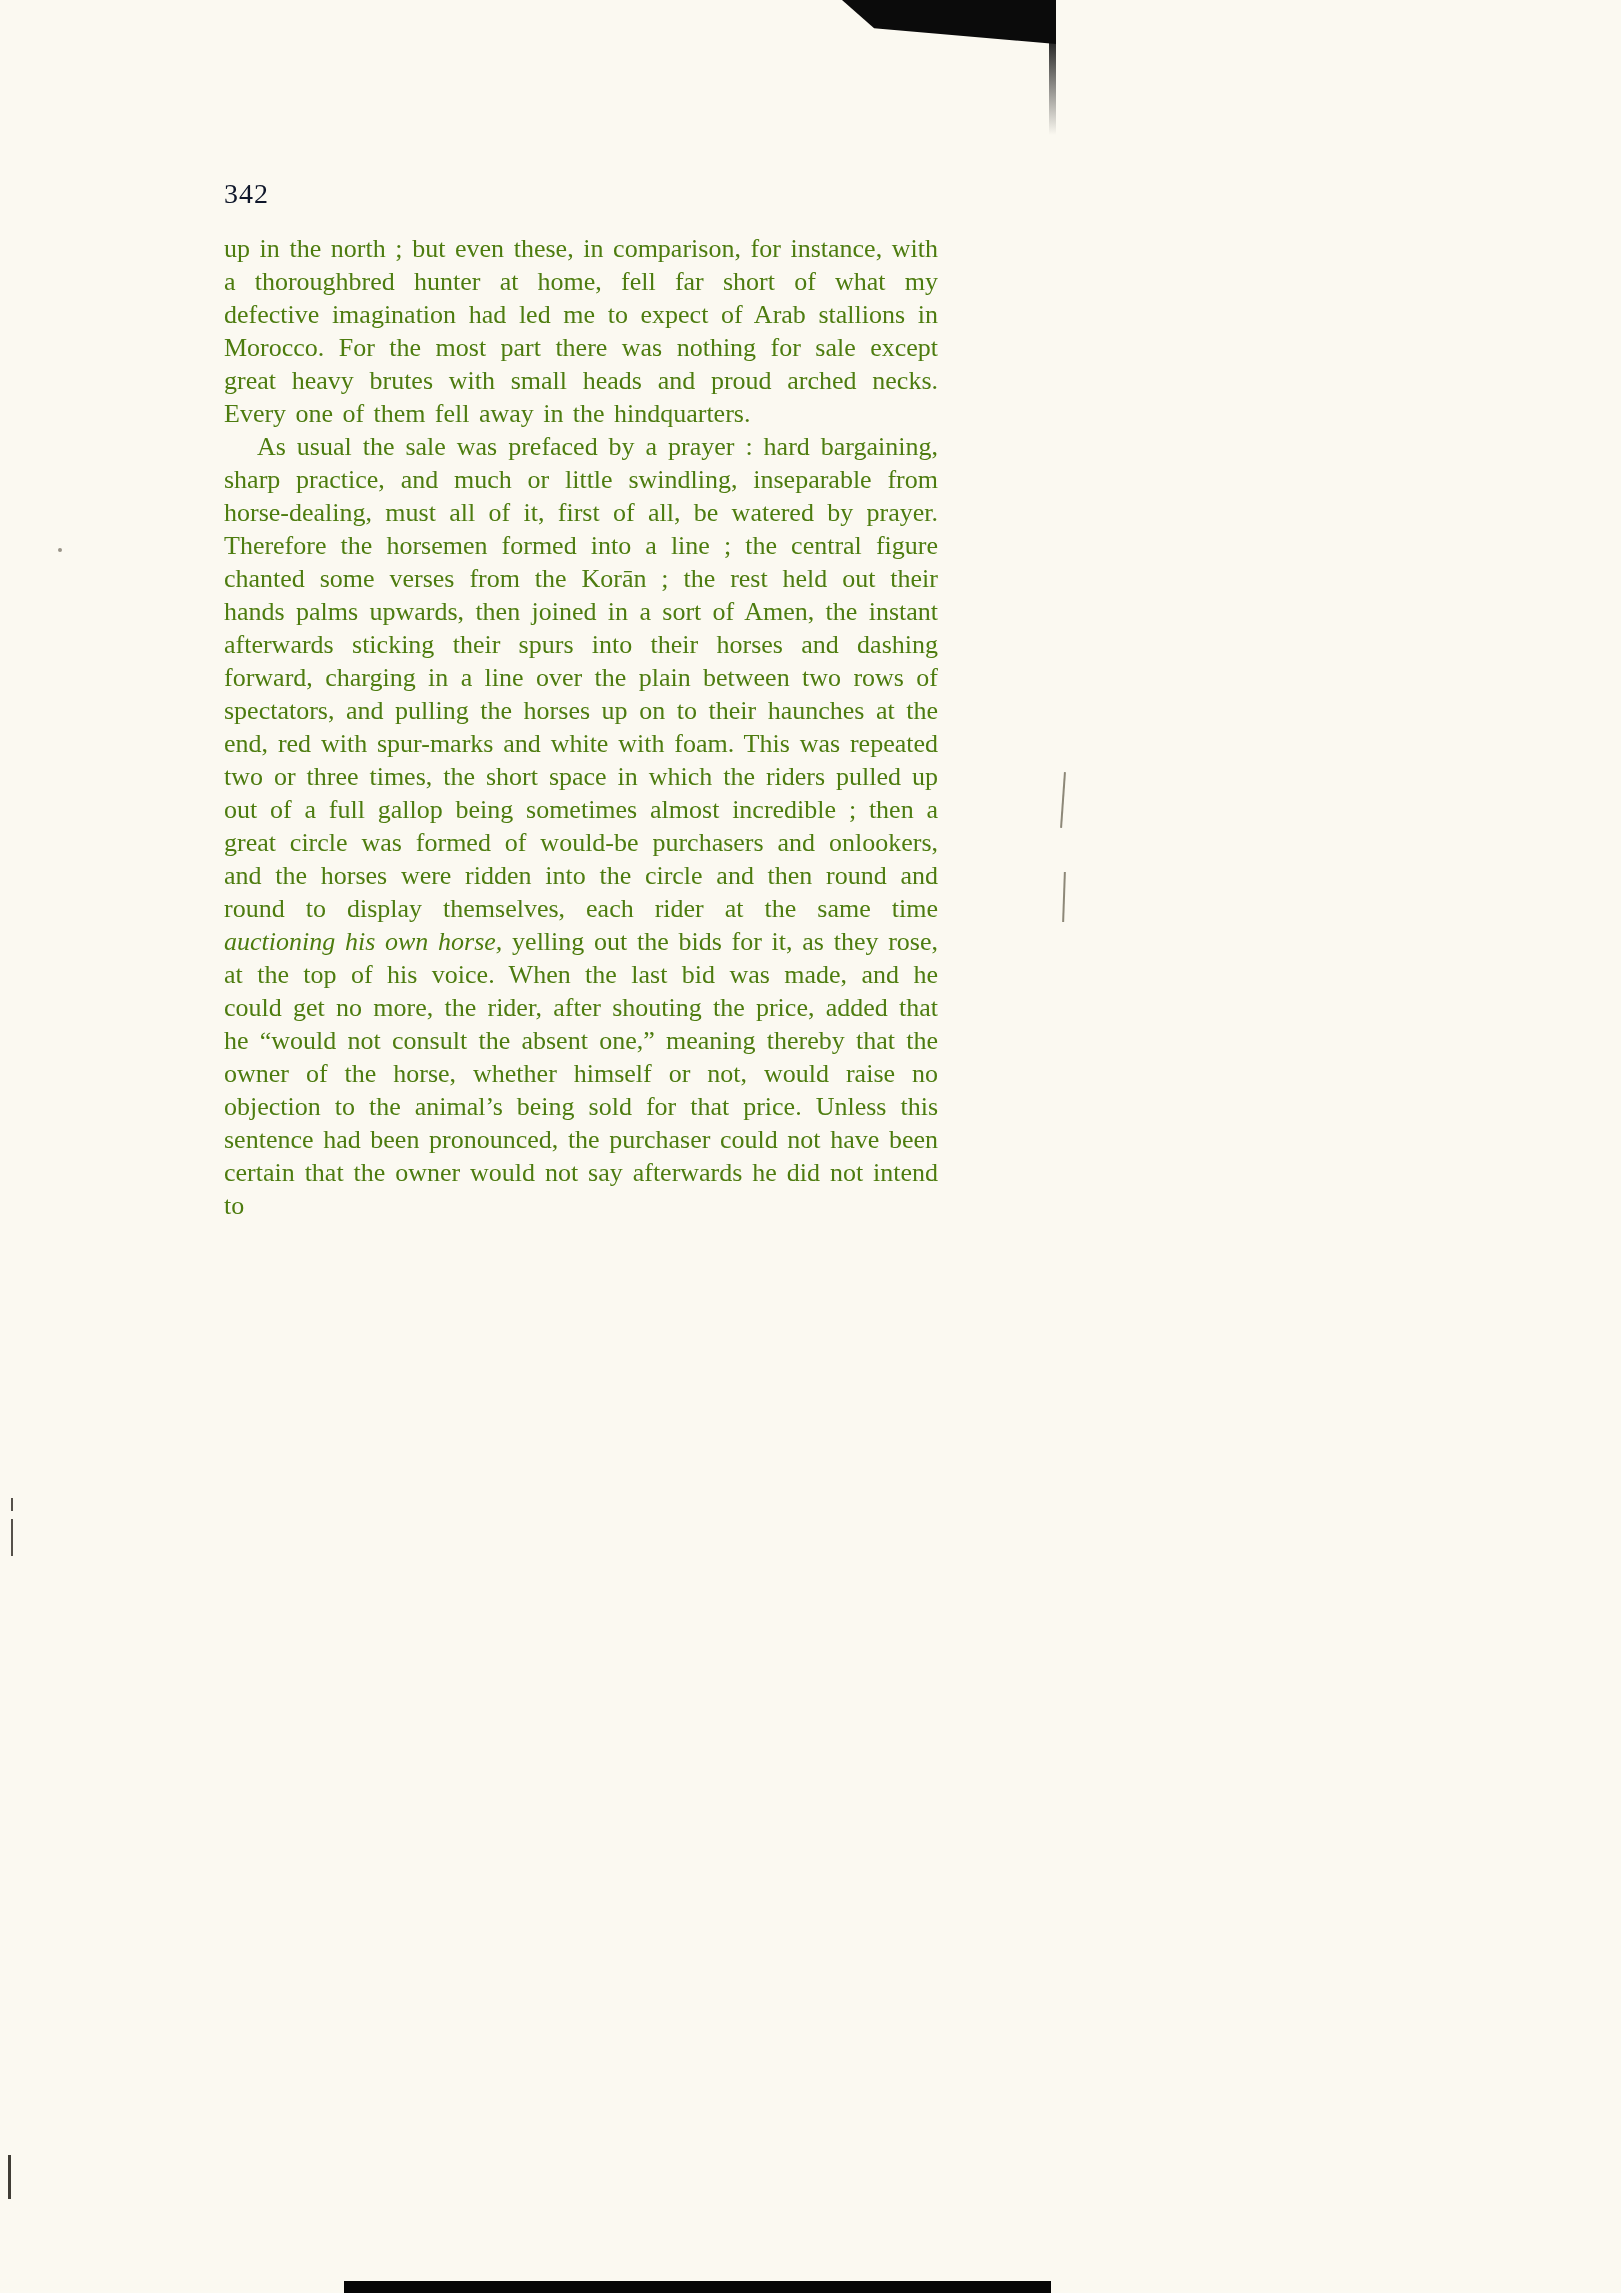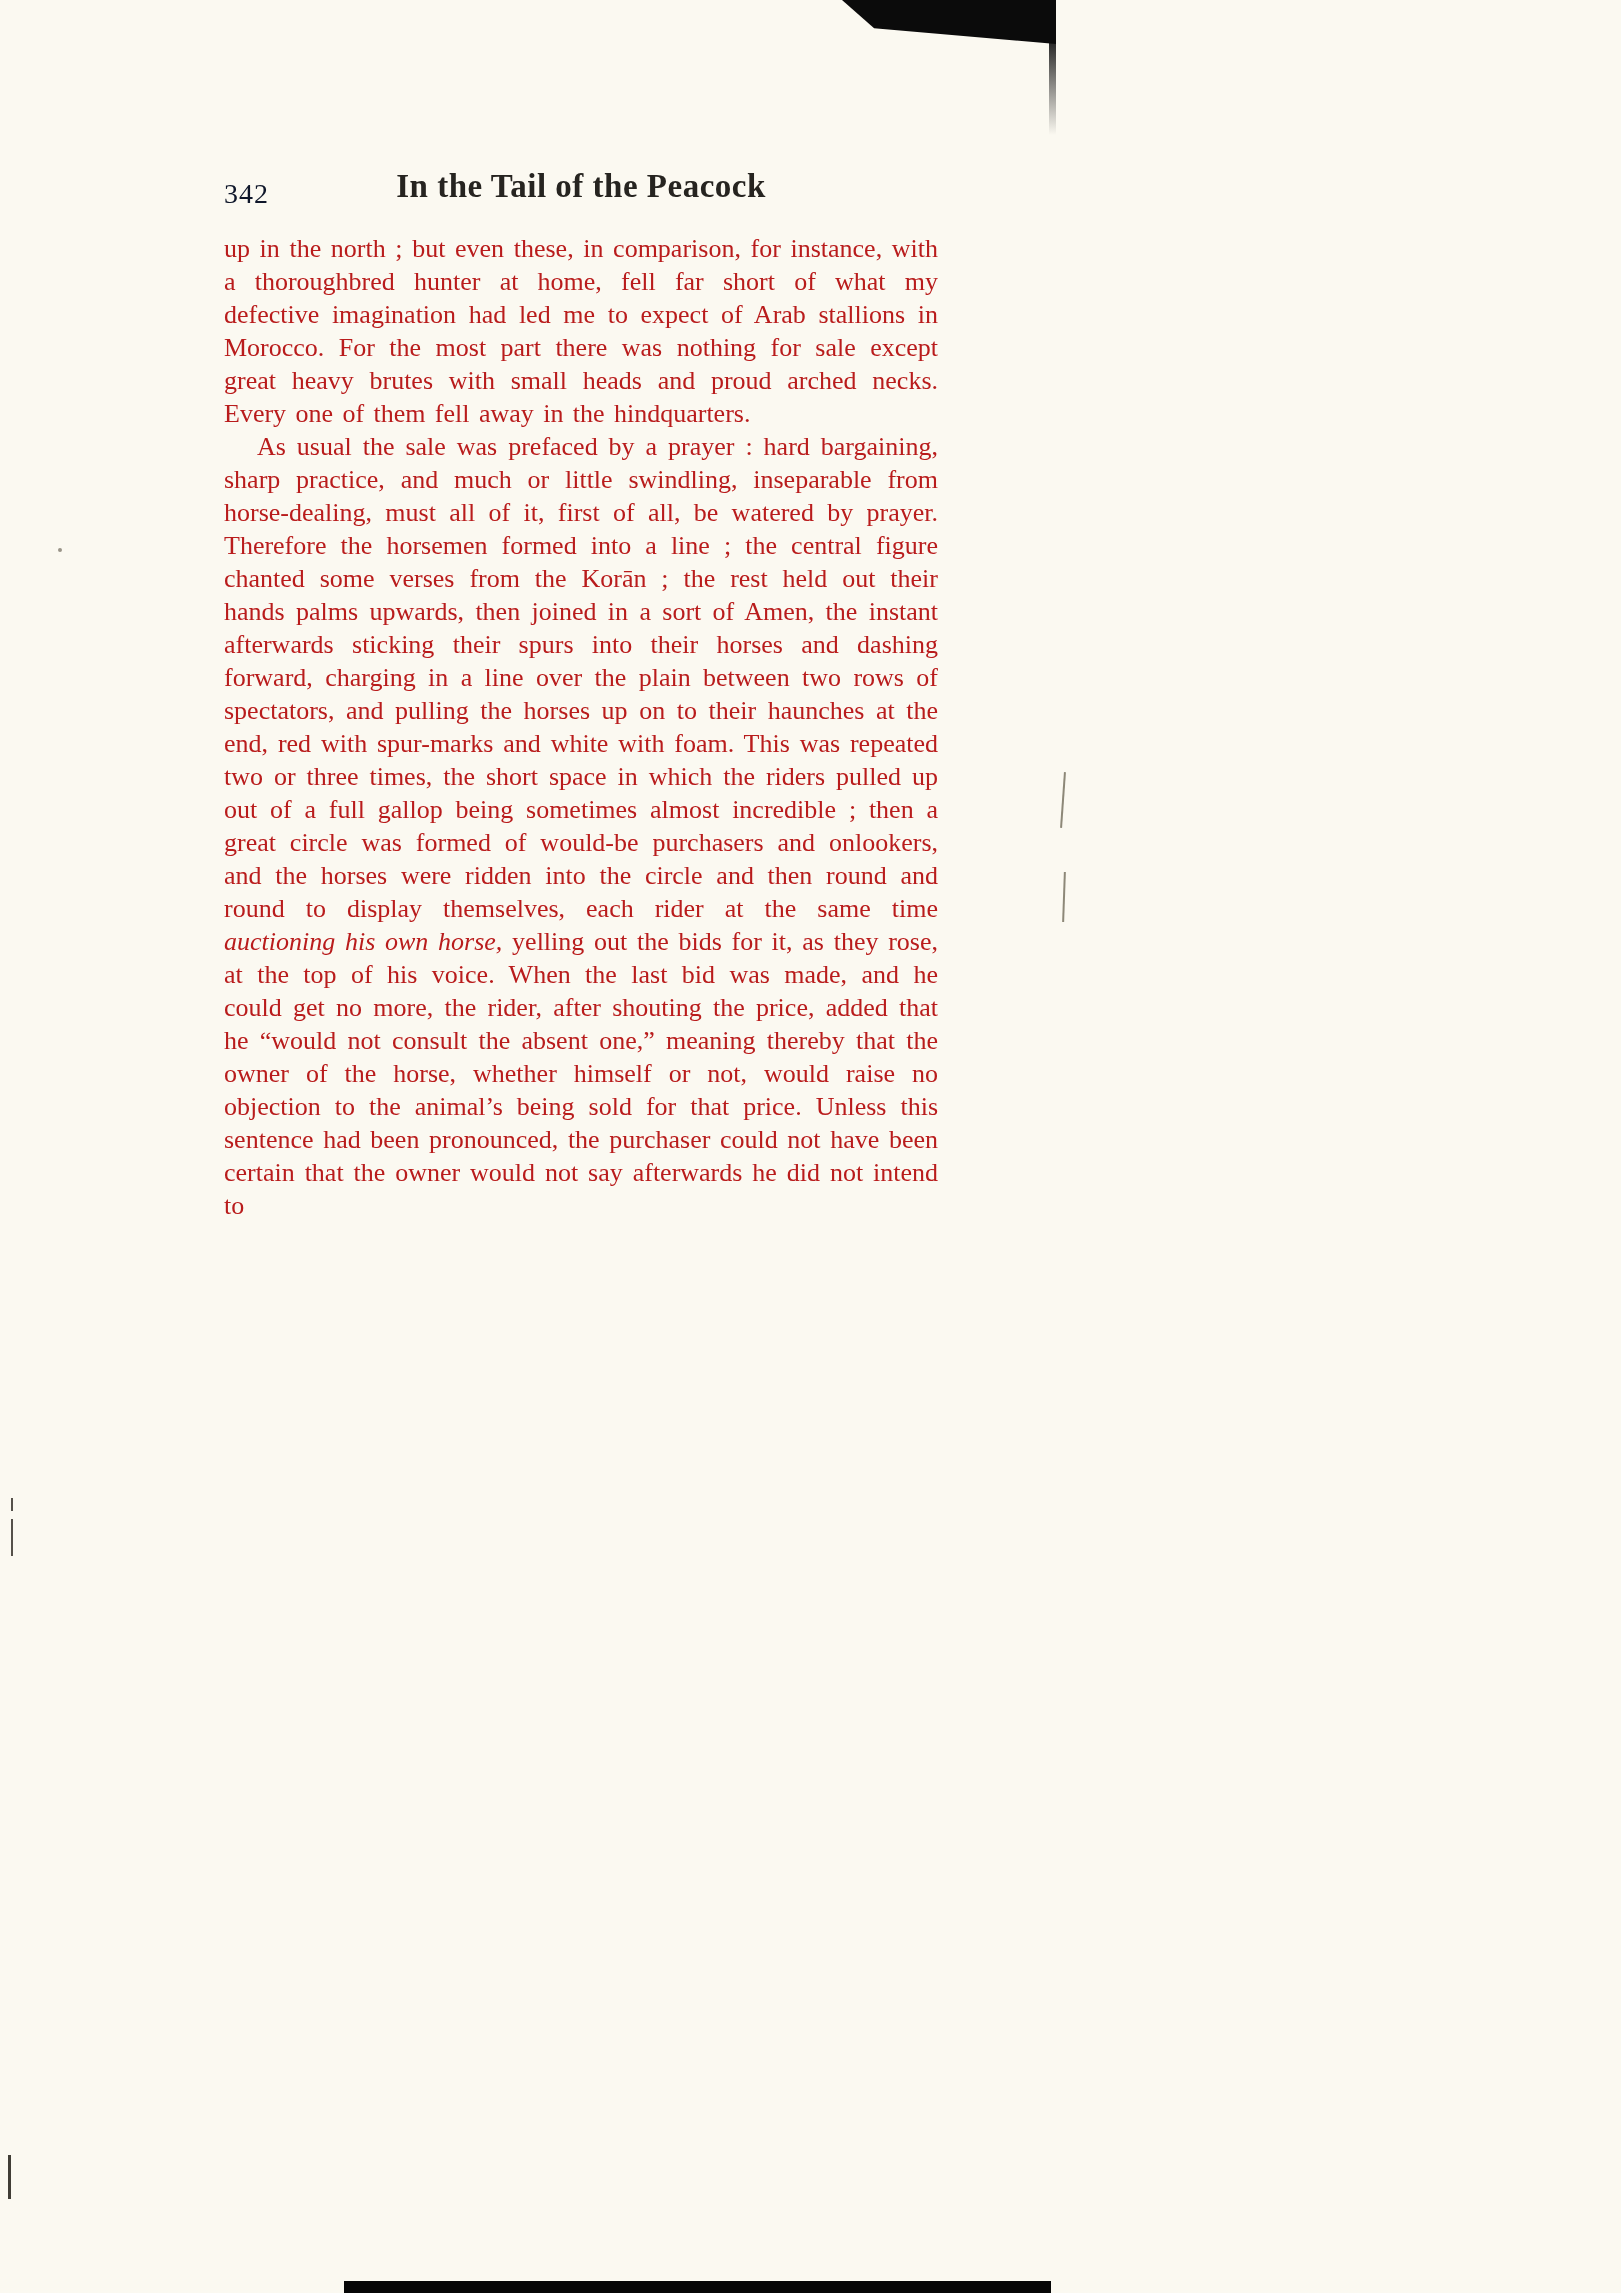"In the Tail of the" h1.page-title { html: <h1>In the Tail of the Peacock</h1> -> none }
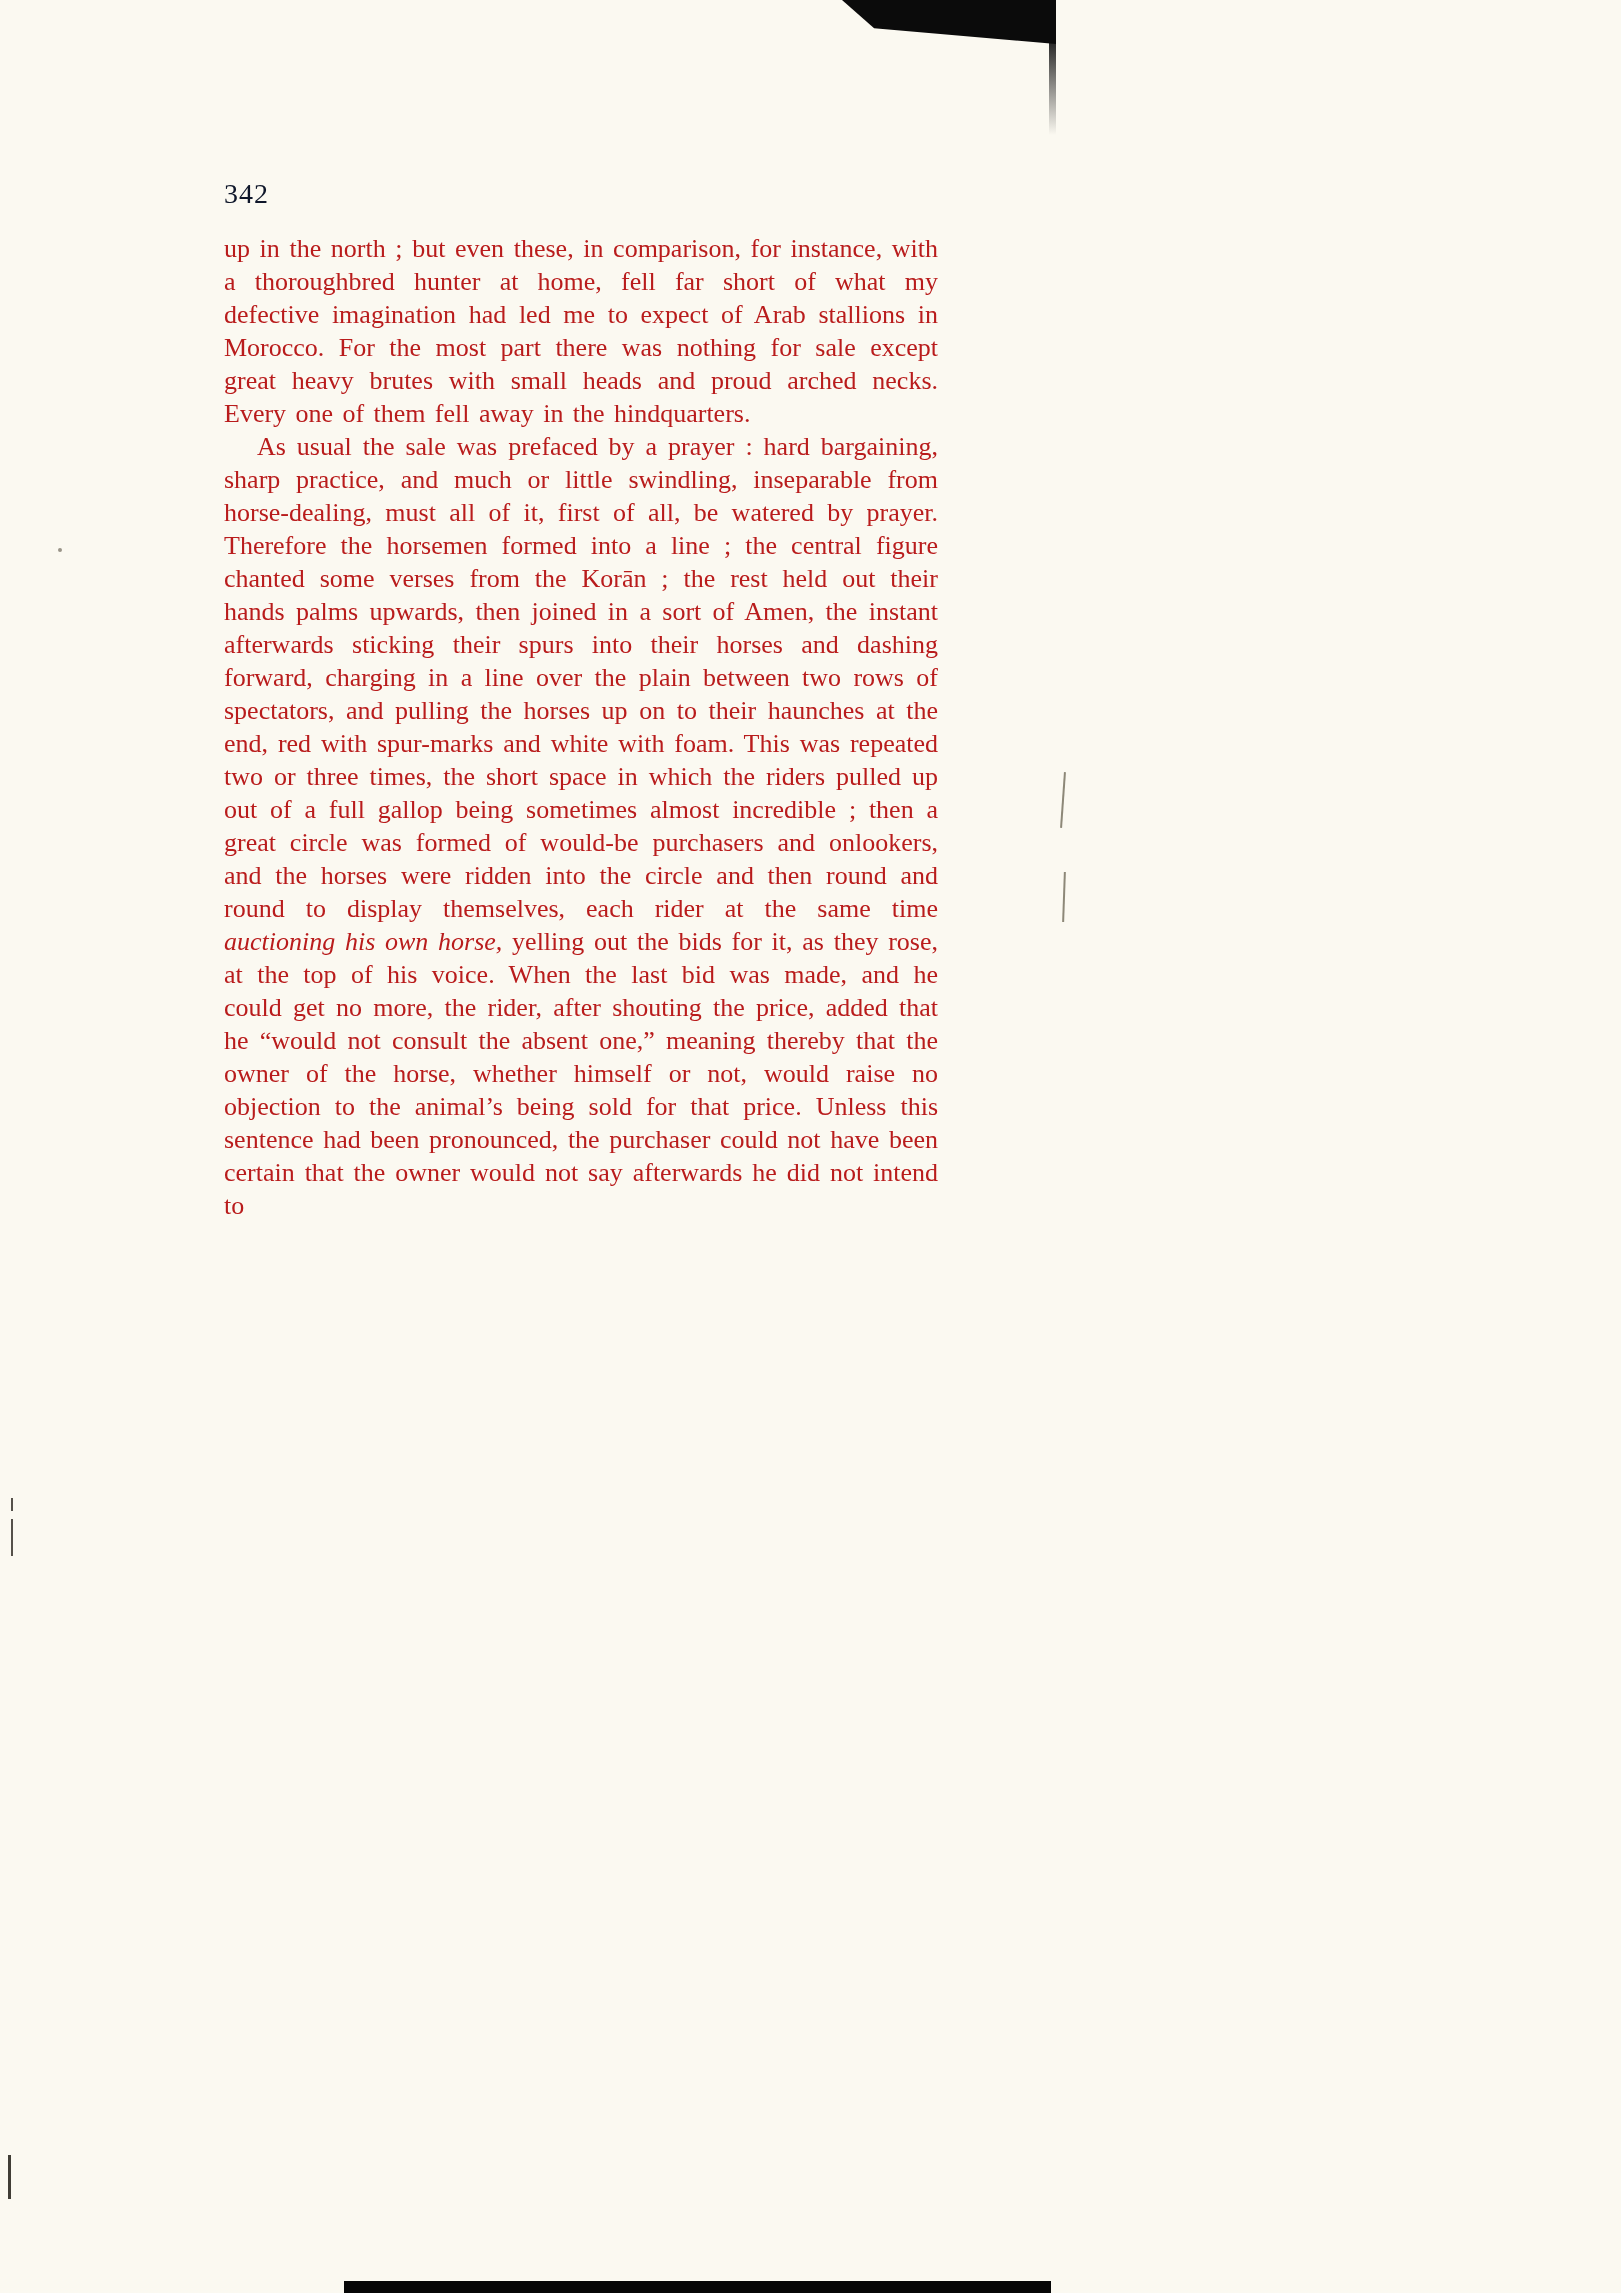"up in the north ;" .page-body p { color: #b91c1c -> #4d7c0f }
